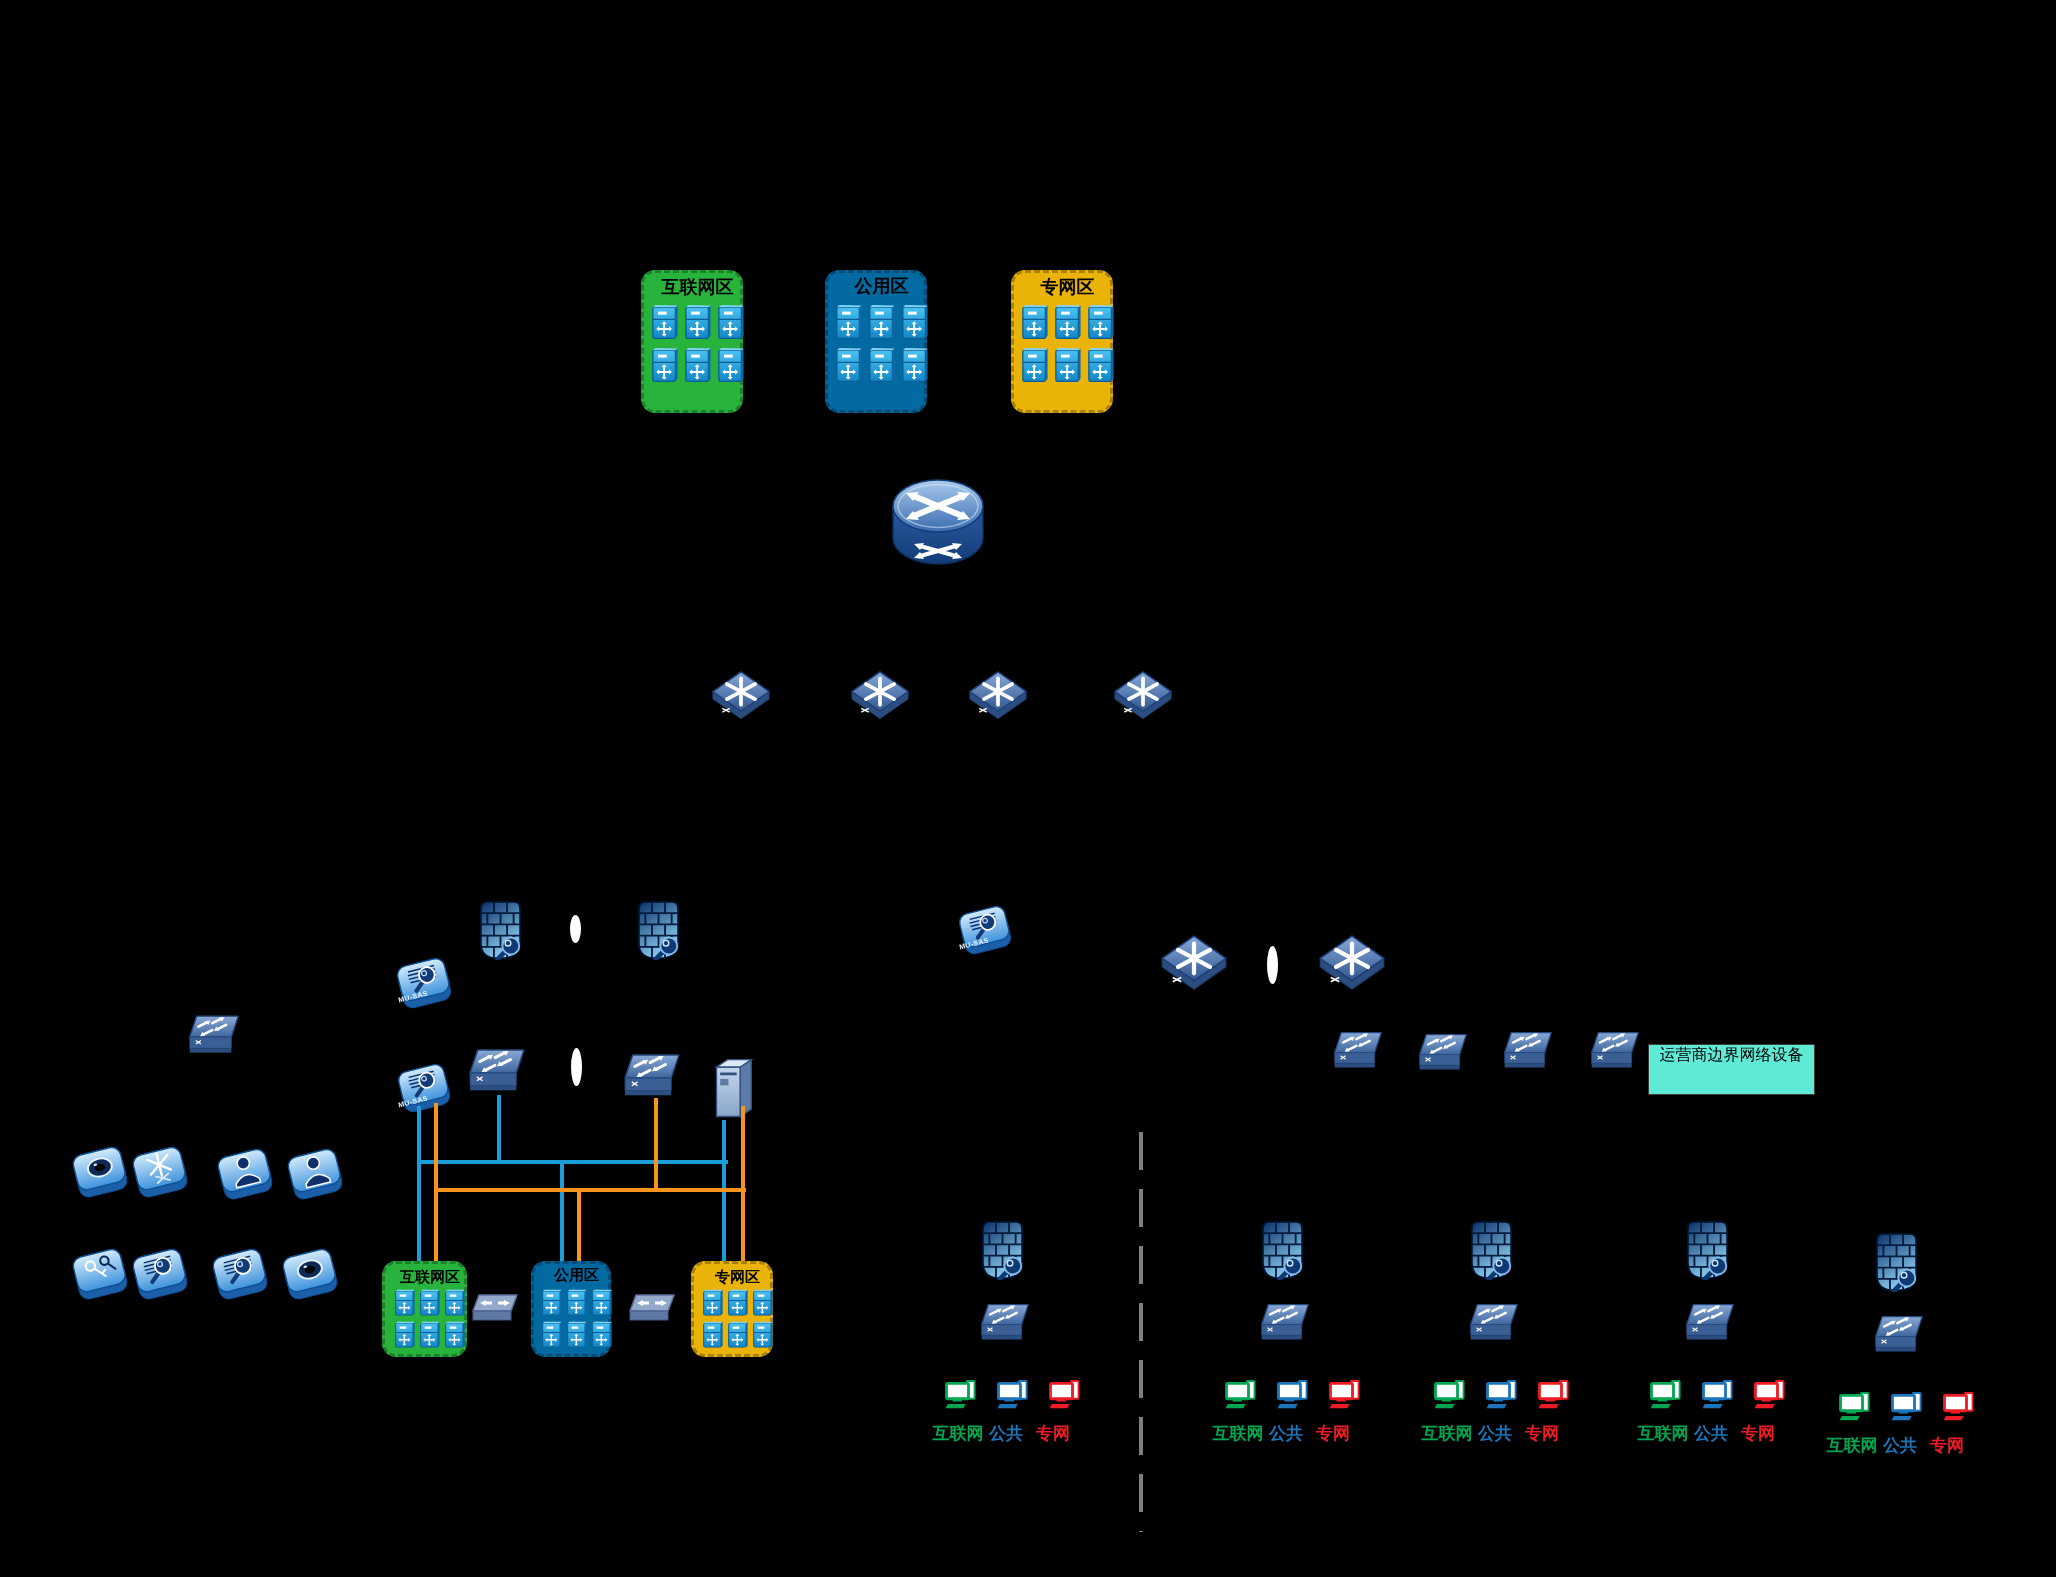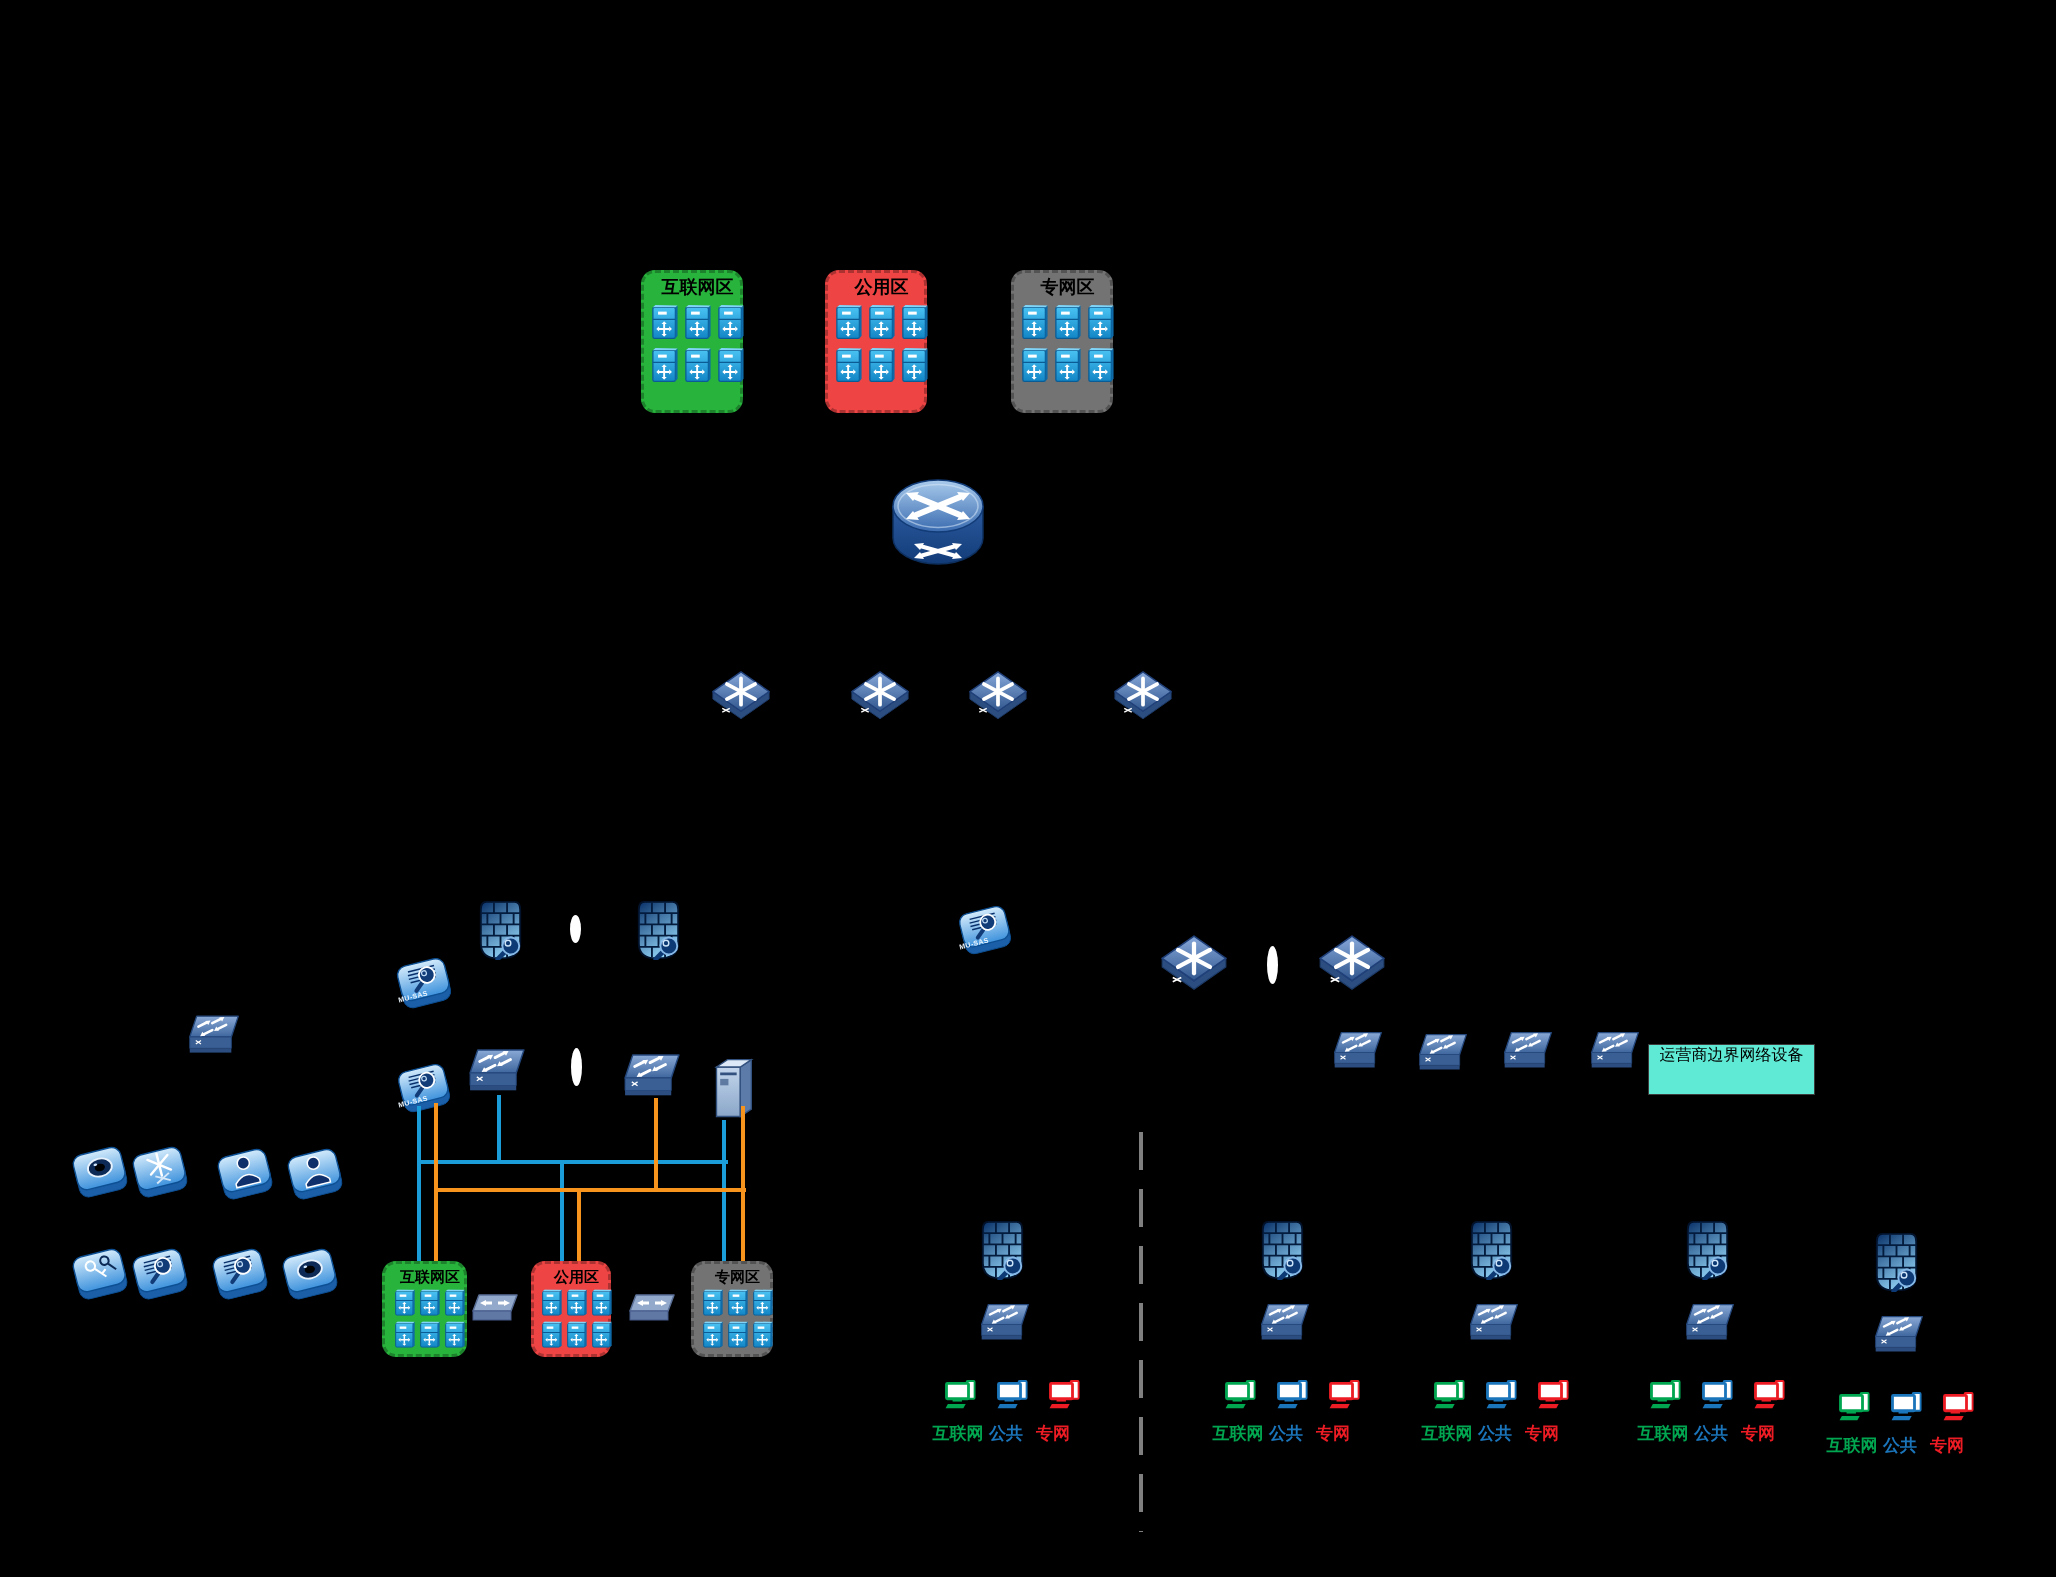"公用区" .zb { background: #ef4444 -> #0369a1; font-family: none -> Liberation Mono, monospace }
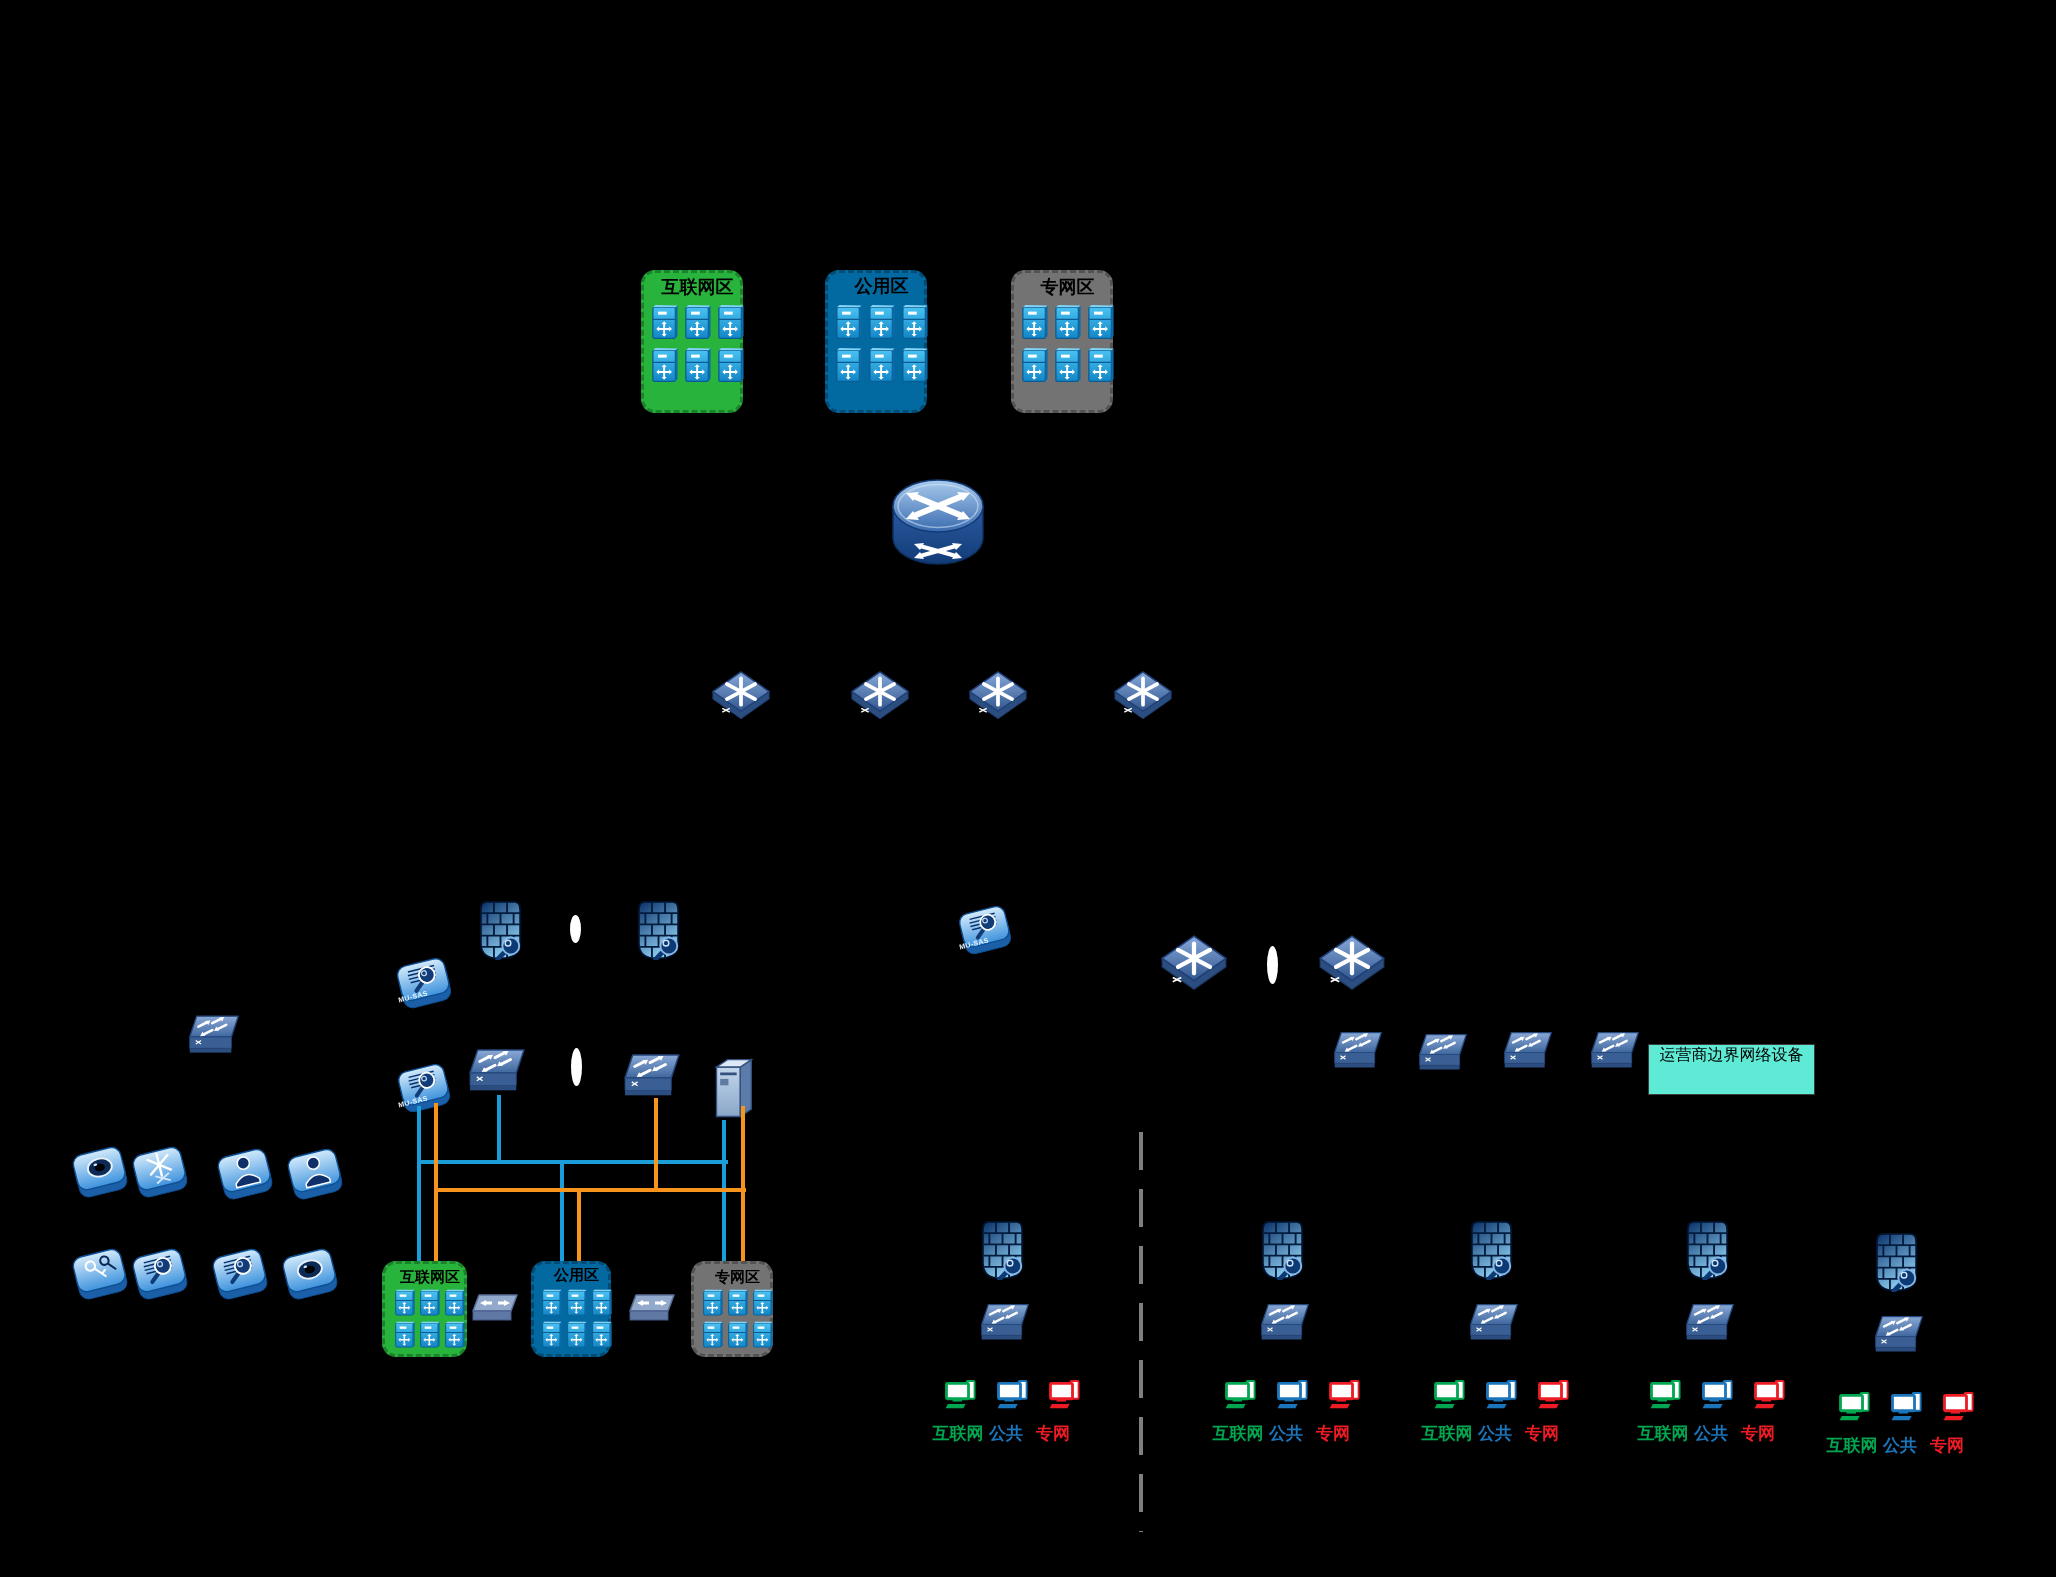"专网区" .zr { background: #737373 -> #eab308 }
